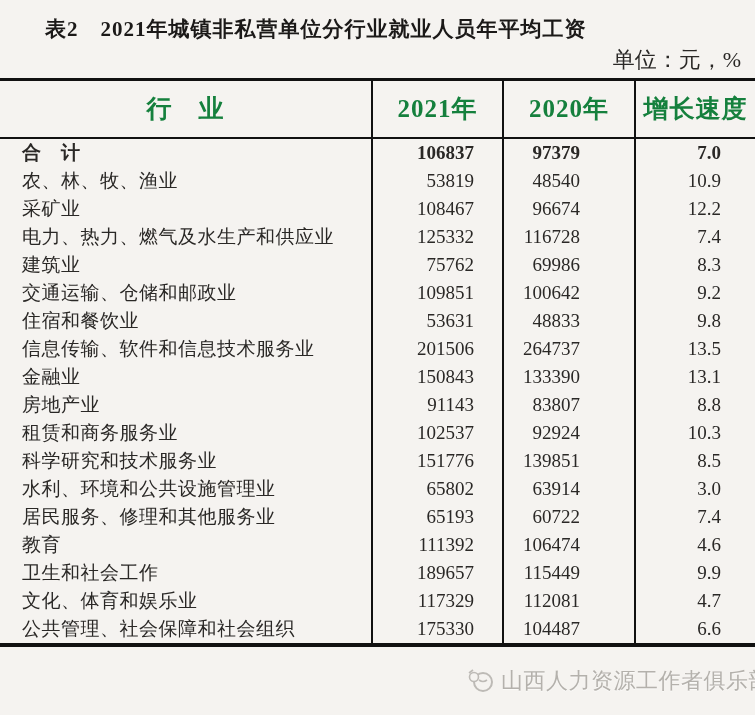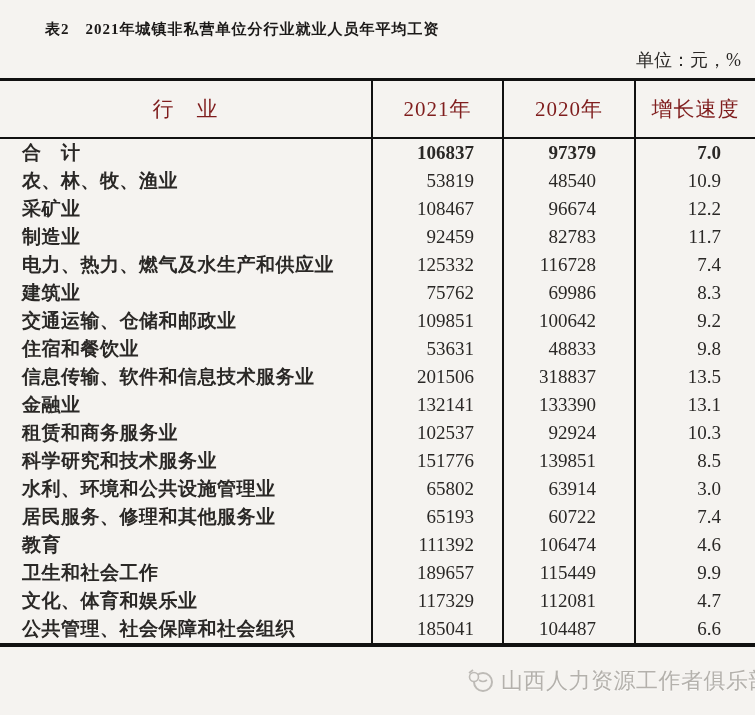"表2 2021年城镇非私营单位分行业就业人员年平均工资" .title { font-size: 15px -> 21px }
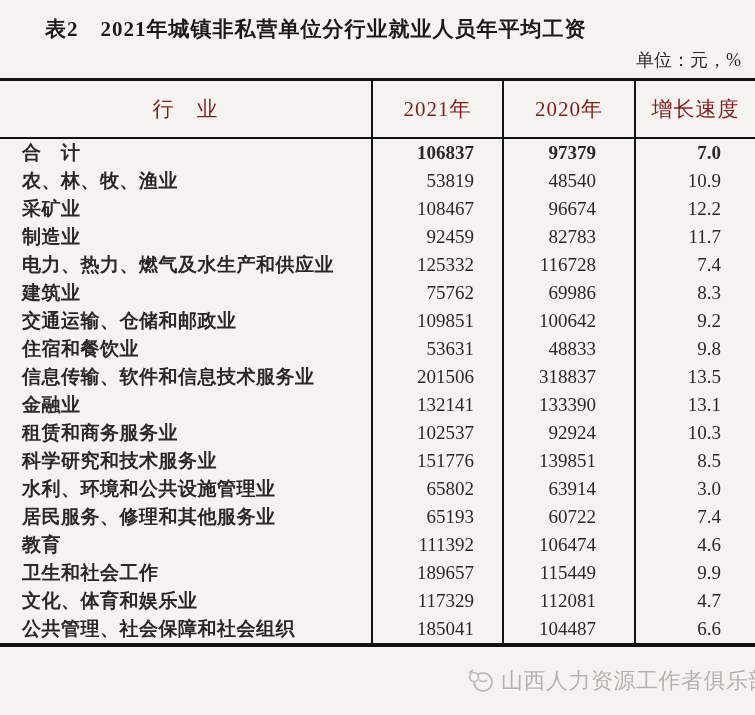"单位：元，%" .unit-note { font-size: 18px -> 22px }
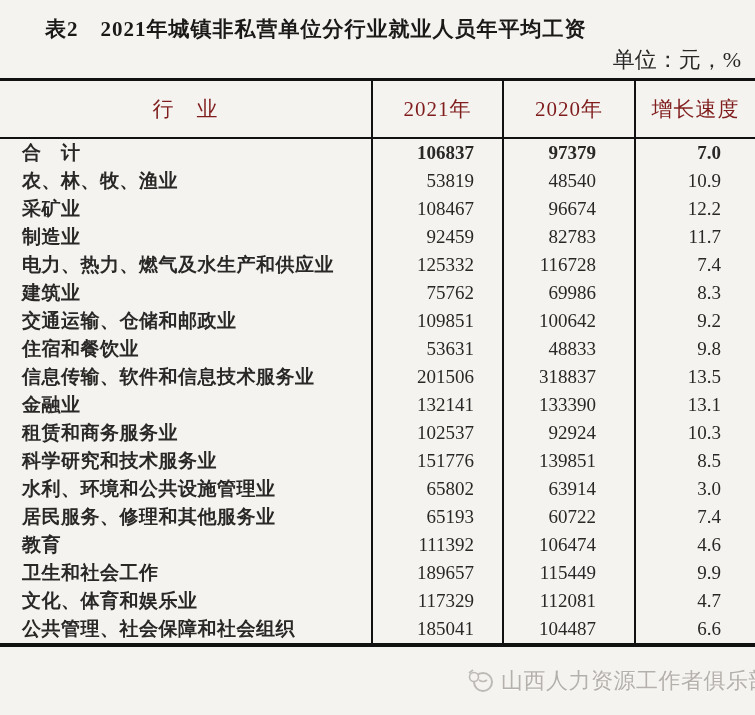"行 业" .wage-table th { color: #7f1d1d -> #15803d; font-size: 21px -> 25px; font-weight: normal -> bold }
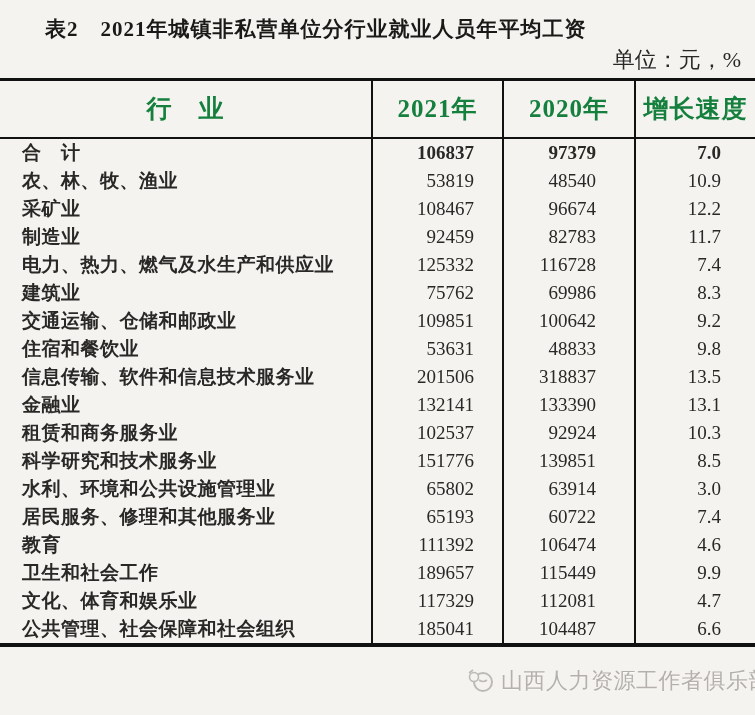"97379" td.c-n2 { padding-right: 38px -> 54px }
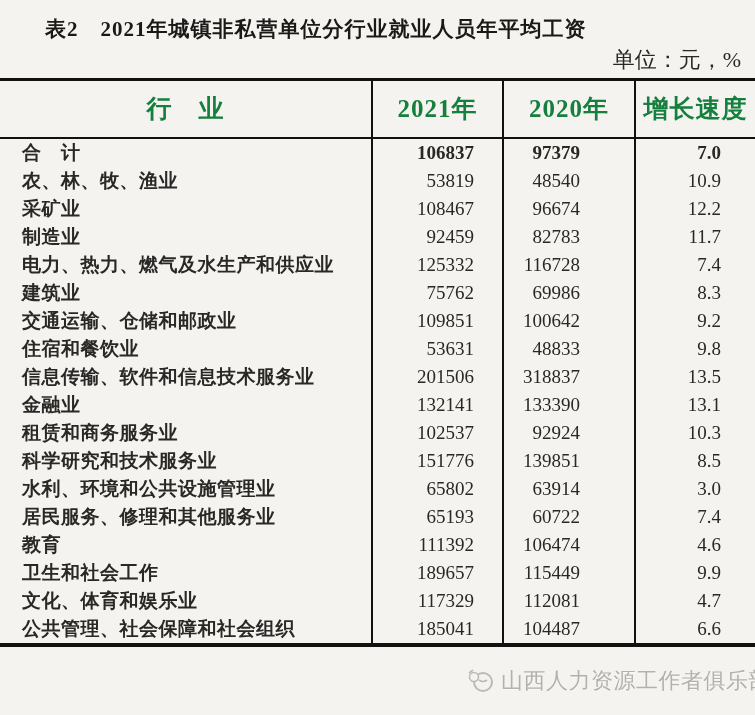"农、林、牧、渔业" td.c-ind { font-weight: bold -> none }
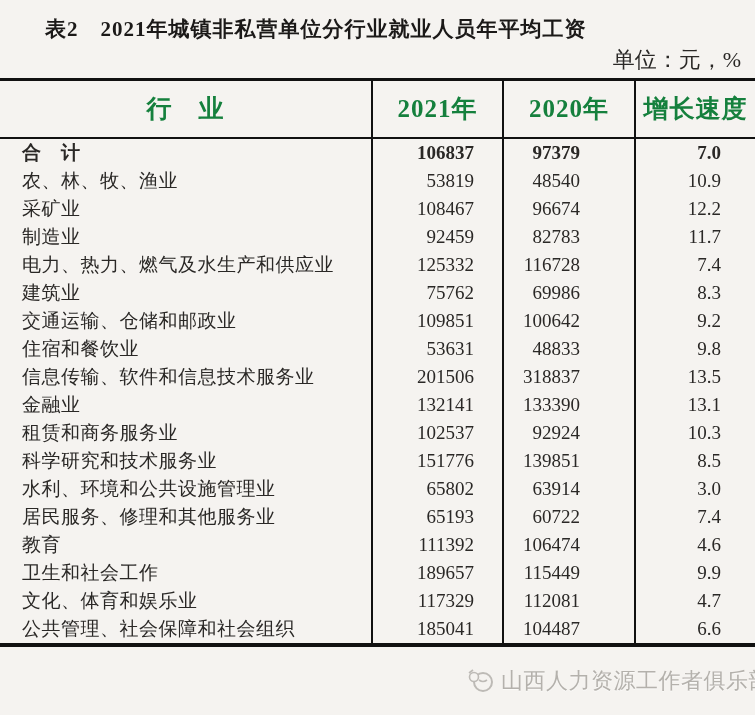"制造业" tr { html: <tr> <td>制造业</td> <td>92459</td> <td>82783</td> <td>11.7</td> </tr> -> none }
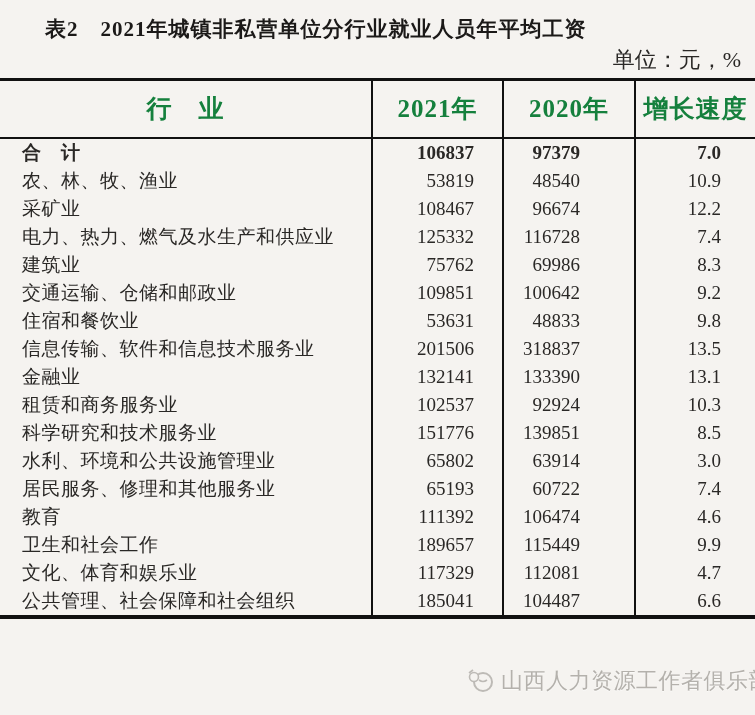"318837" td.c-n2 { text: 318837 -> 264737 }
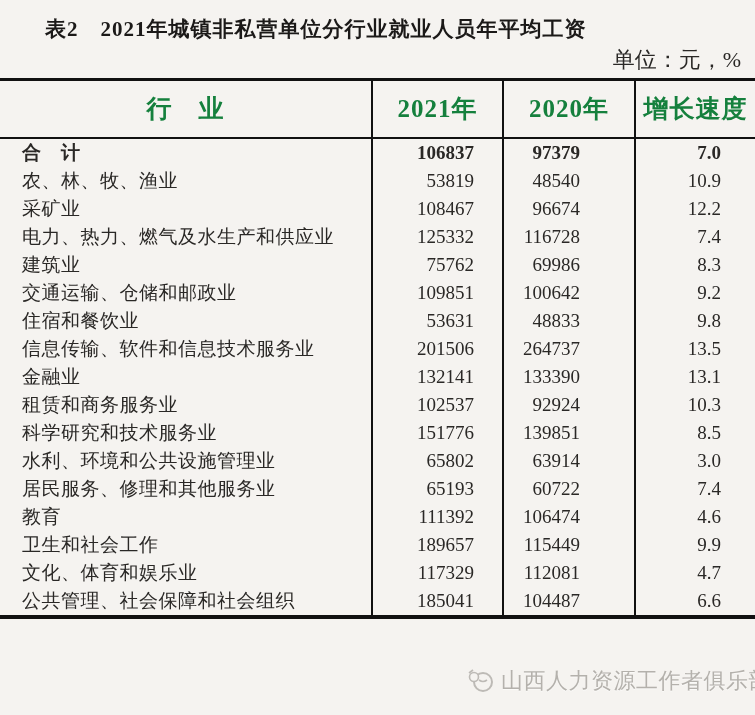"132141" td.c-n1 { text: 132141 -> 150843 }
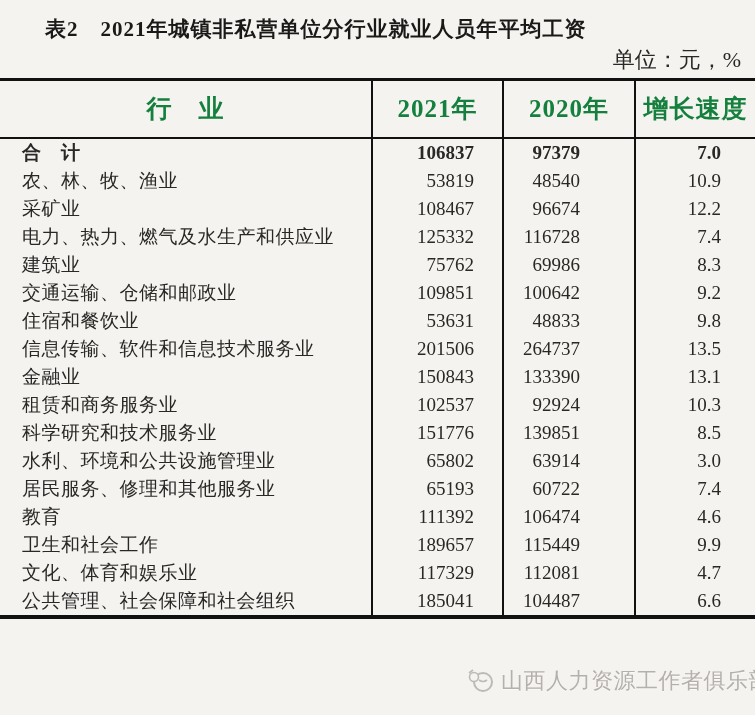"房地产业" tr { html: none -> <tr> <td>房地产业</td> <td>91143</td> <td>83807</td> <td>8.8</td> </tr> }
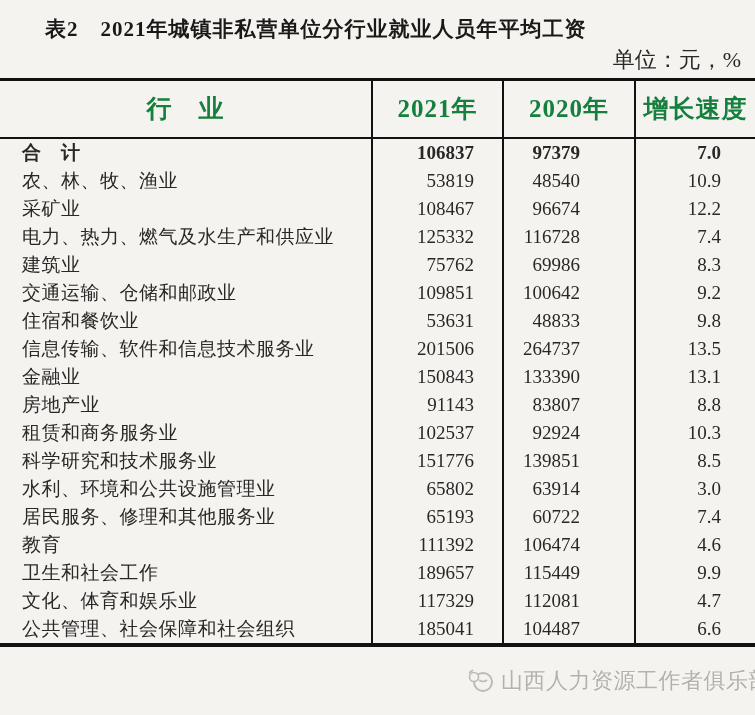"185041" td.c-n1 { text: 185041 -> 175330 }
